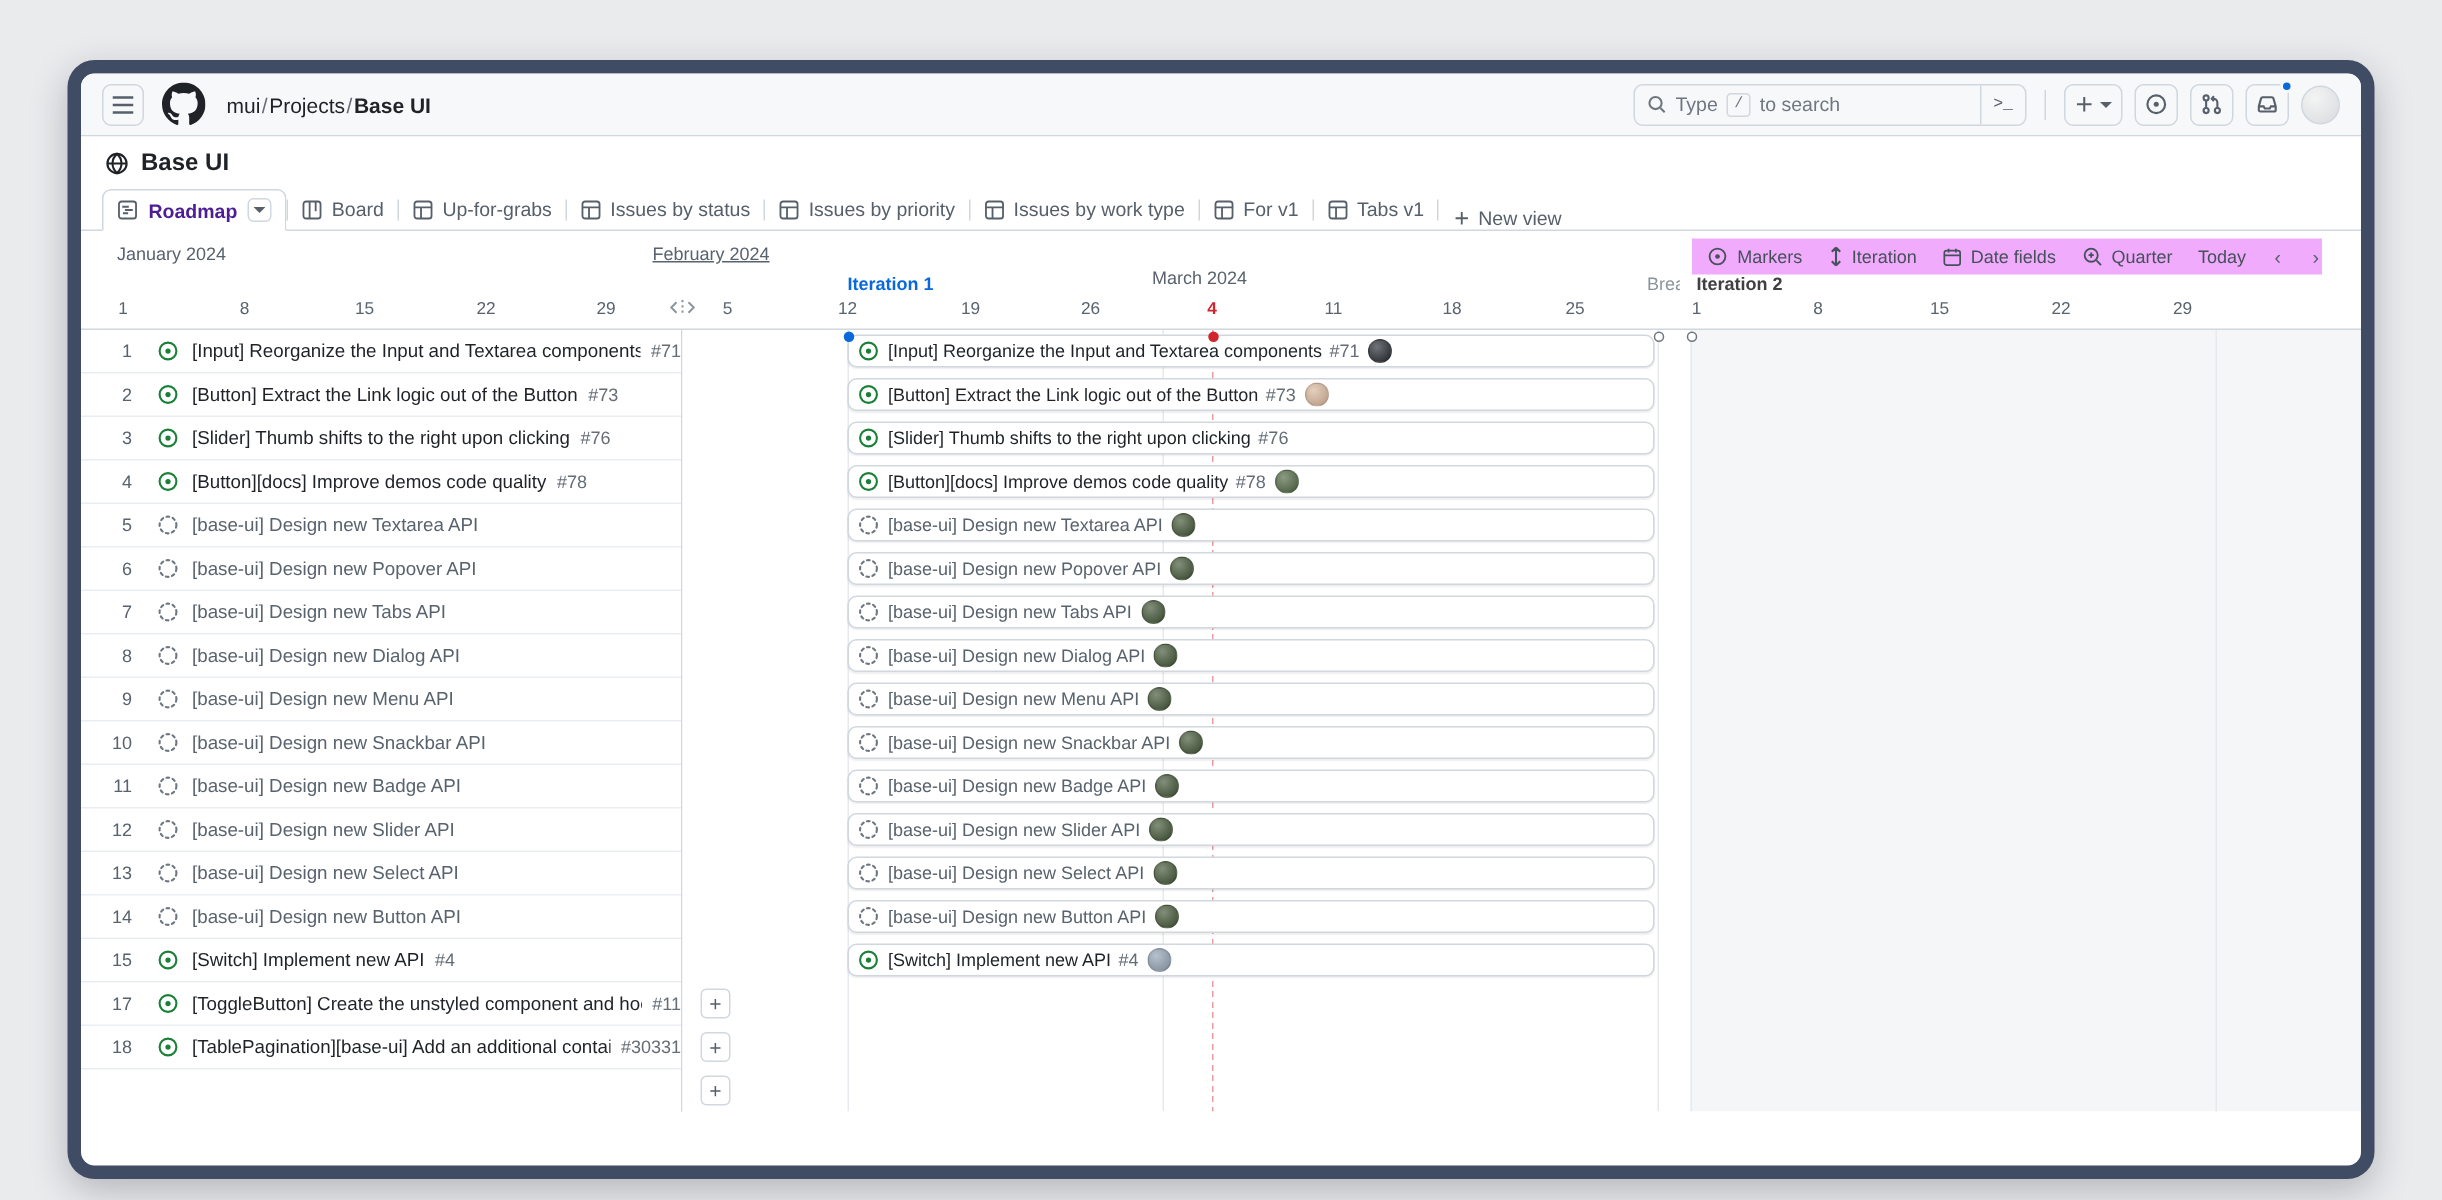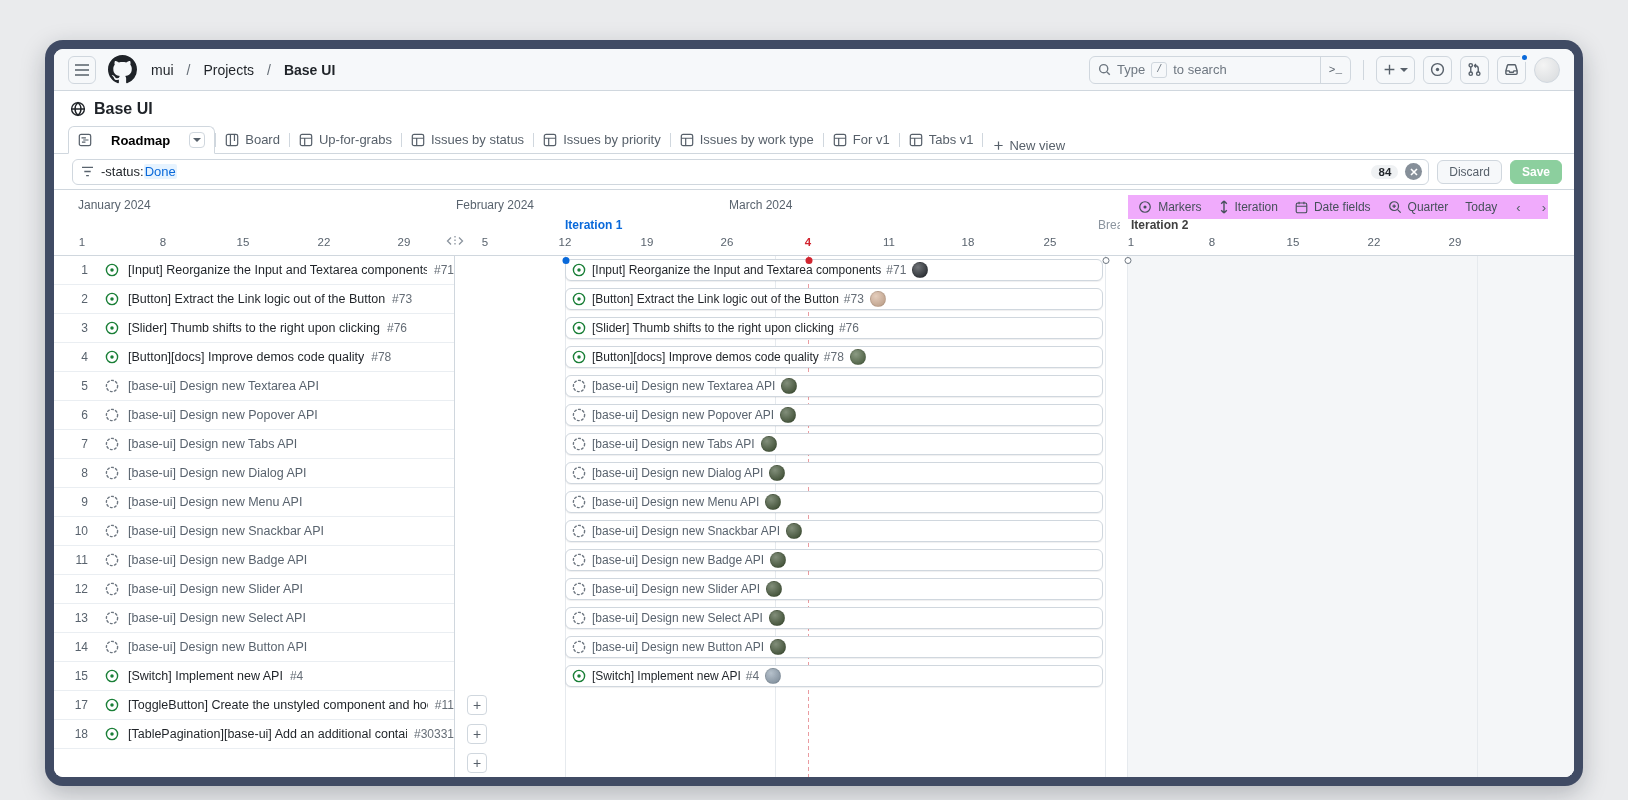"mui" .crumbs { gap: 13px -> 1px }
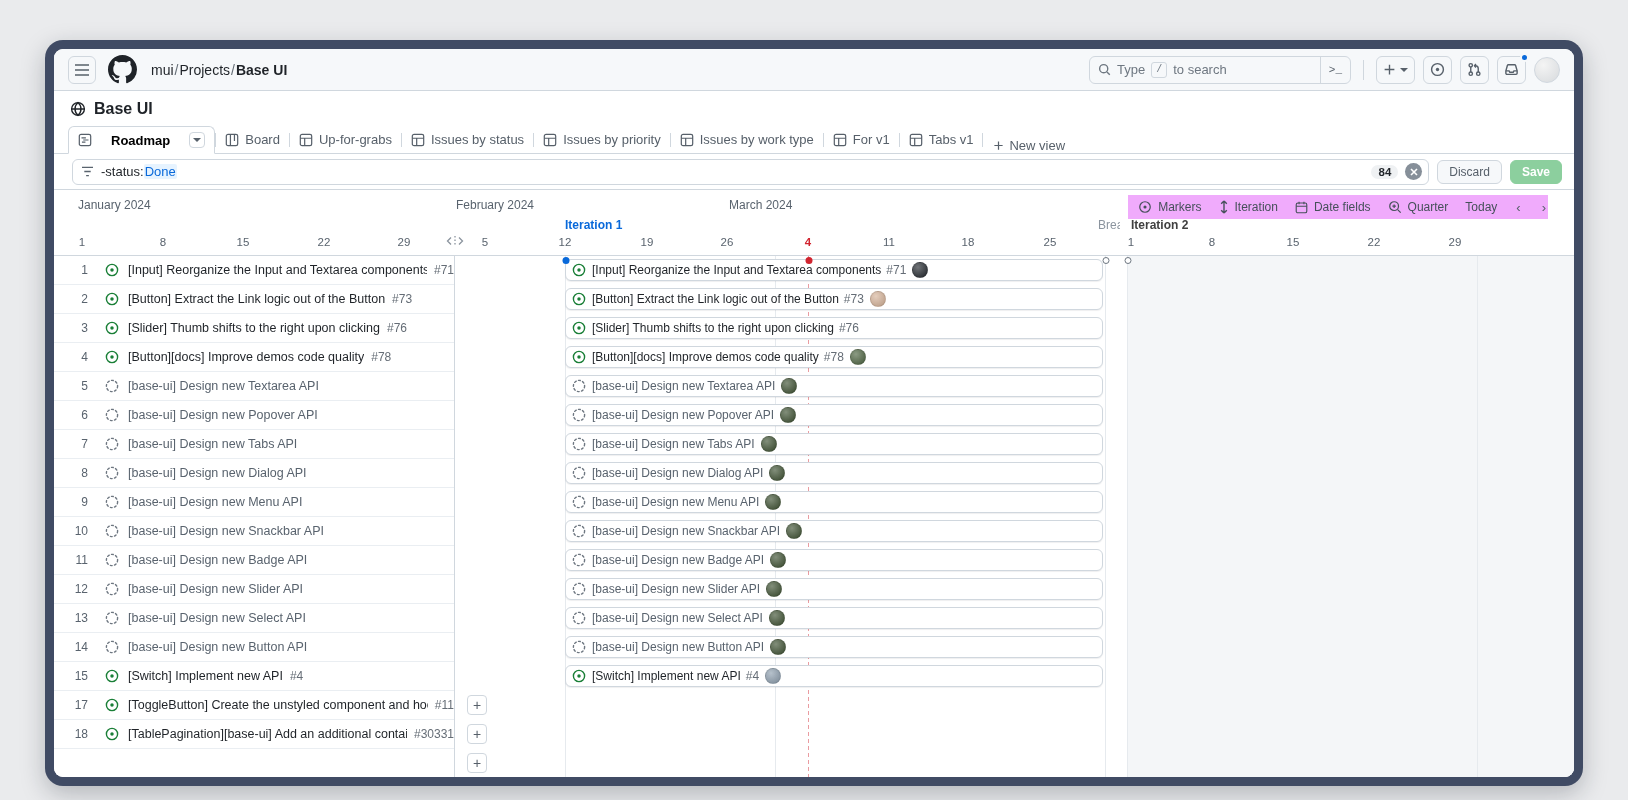"Roadmap" .tab-active { color: #000000 -> #4c1d95; gap: 19px -> 7px }
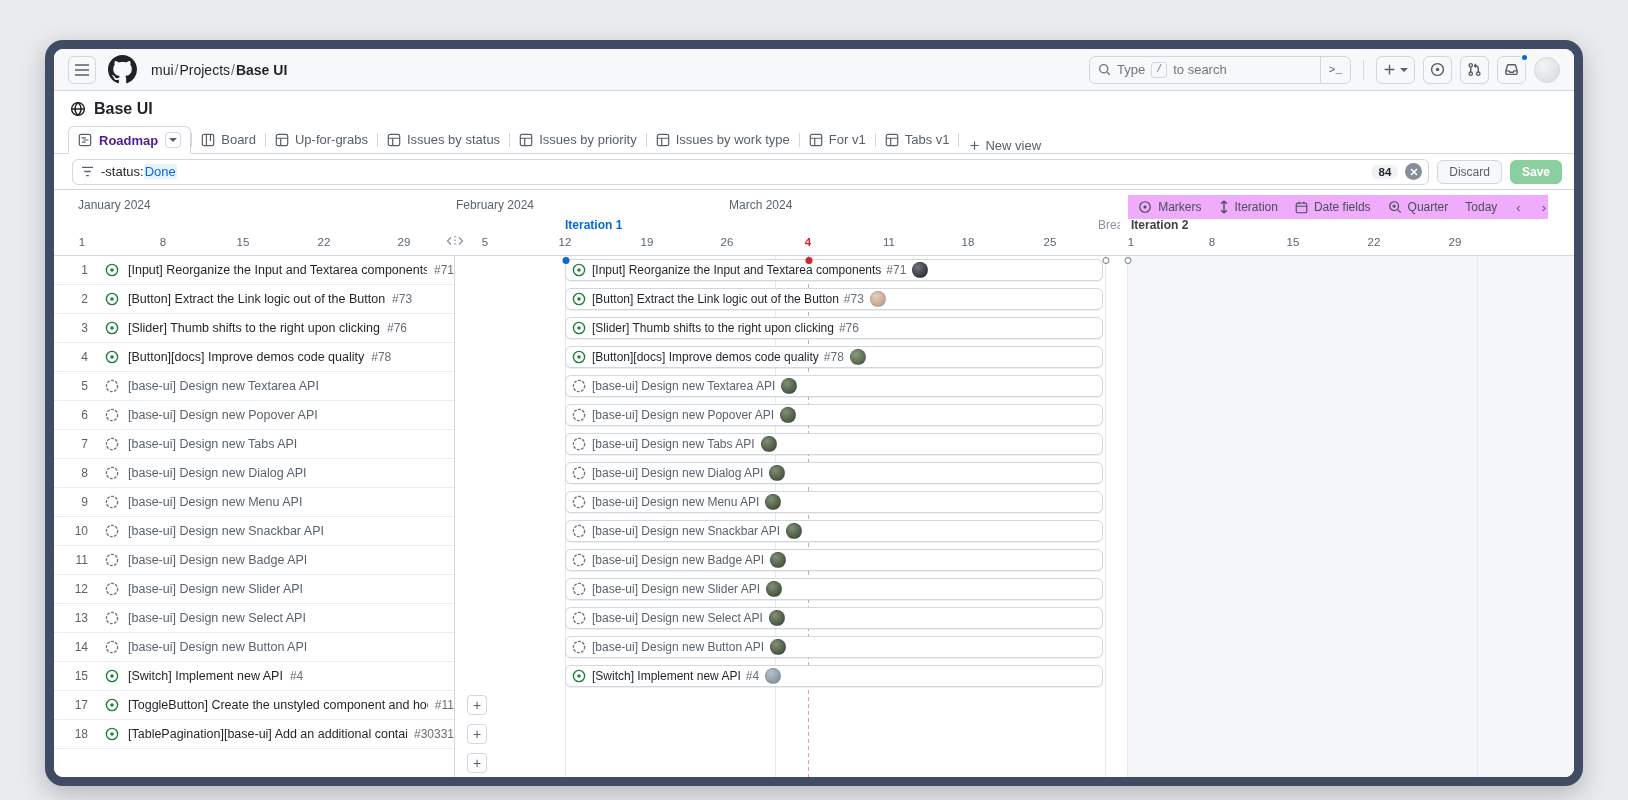"-status:Done" div.filterbar { html: <div> <div> <svg> <path></path> </svg> <span><span>-status:</span><span>Done</span></span> <span></span> <span>84</span> <span> <svg> <path></path> </svg> </span> </div> <button>Discard</button> <button>Save</button> </div> -> none }
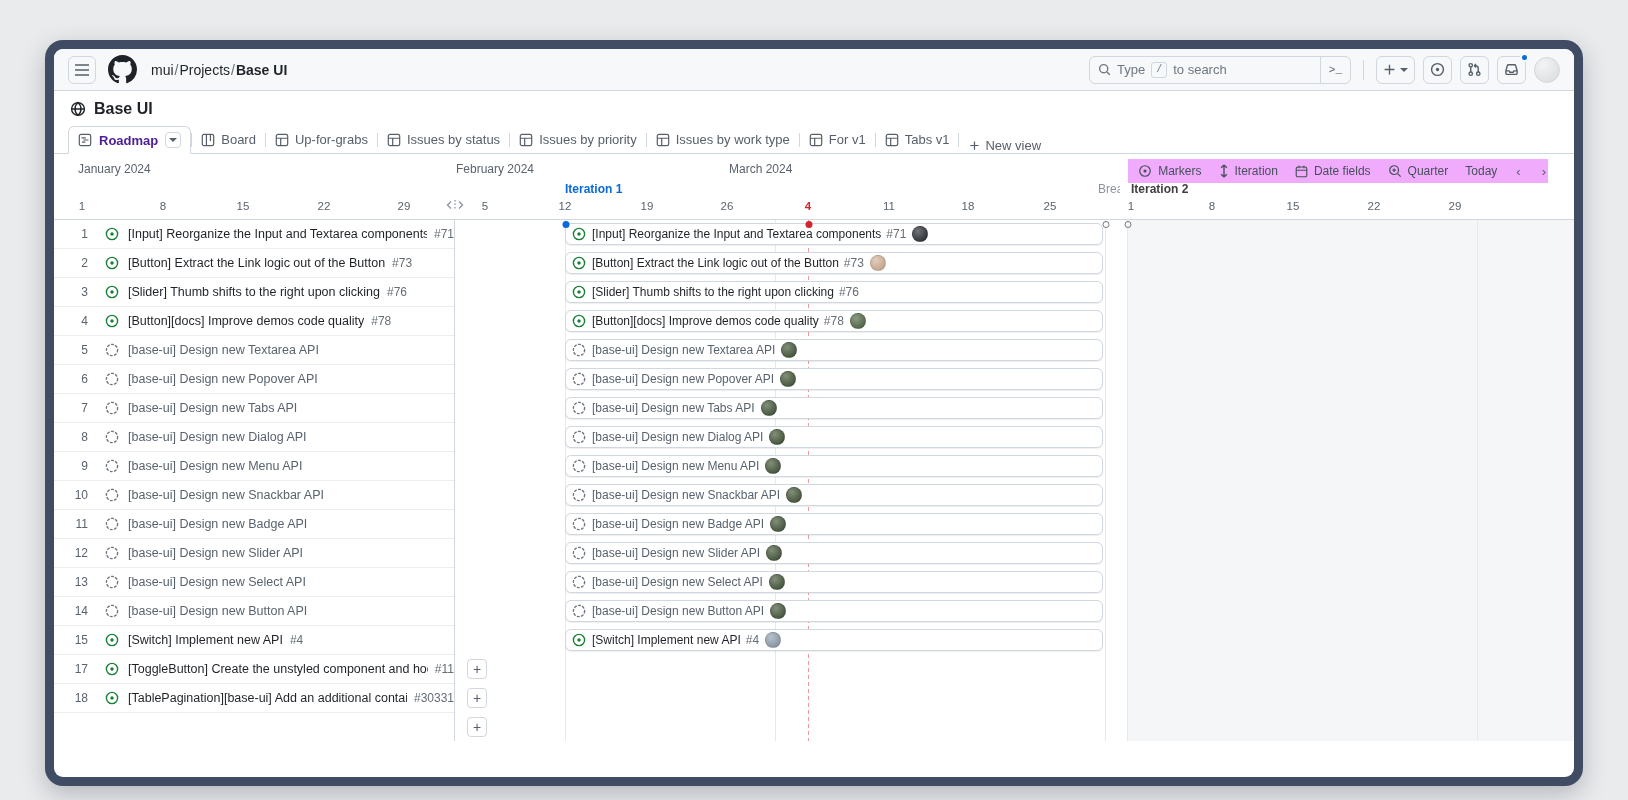"February 2024" span.month { left: 402px -> 381px; text-decoration: none -> underline }
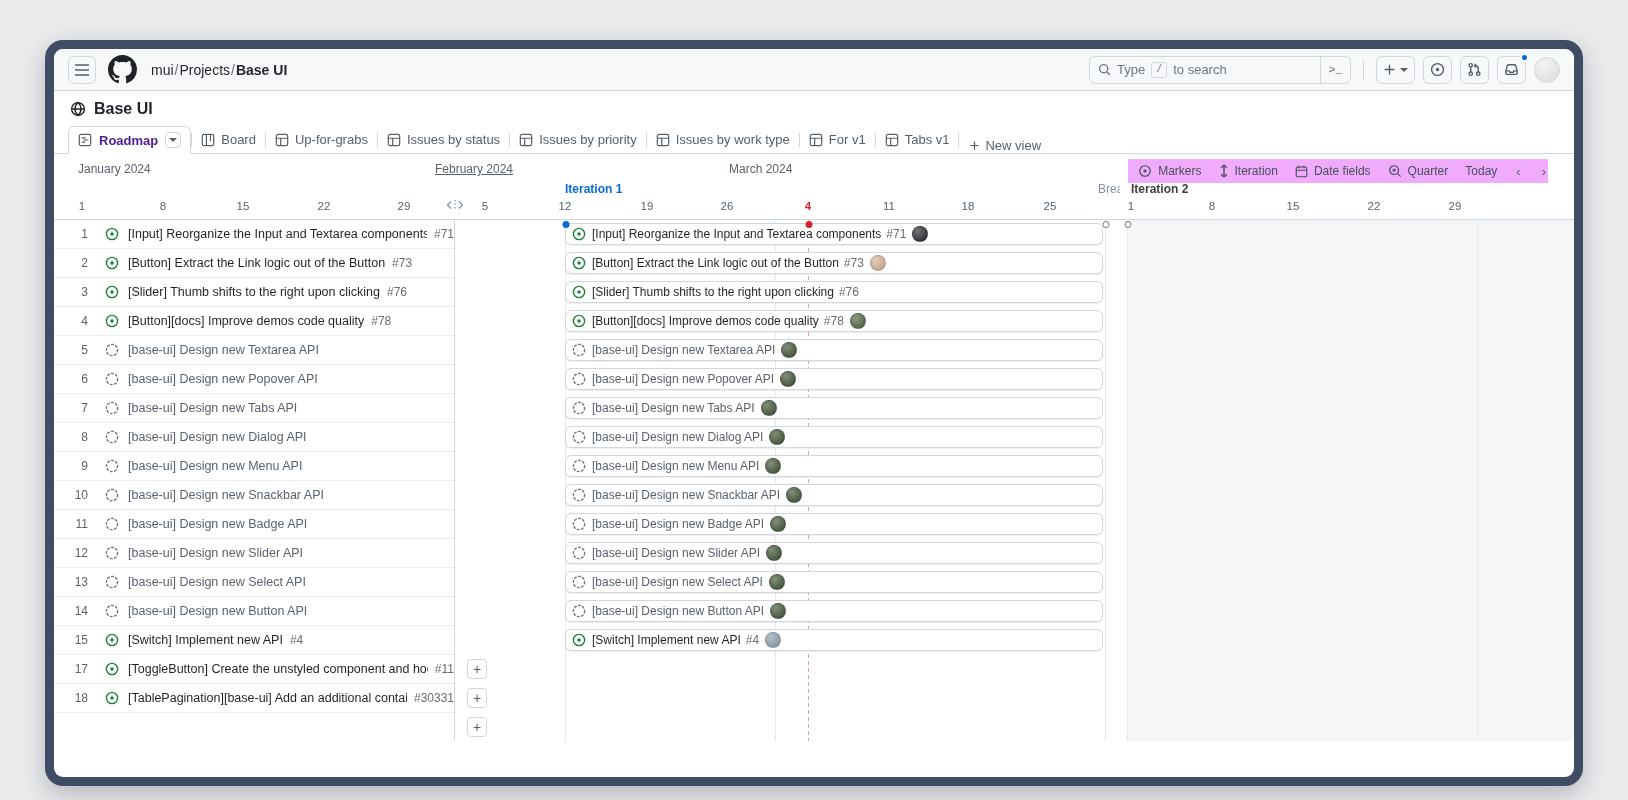"March 2024" span.month { left: 675px -> 714px; margin-top: none -> 16px }
